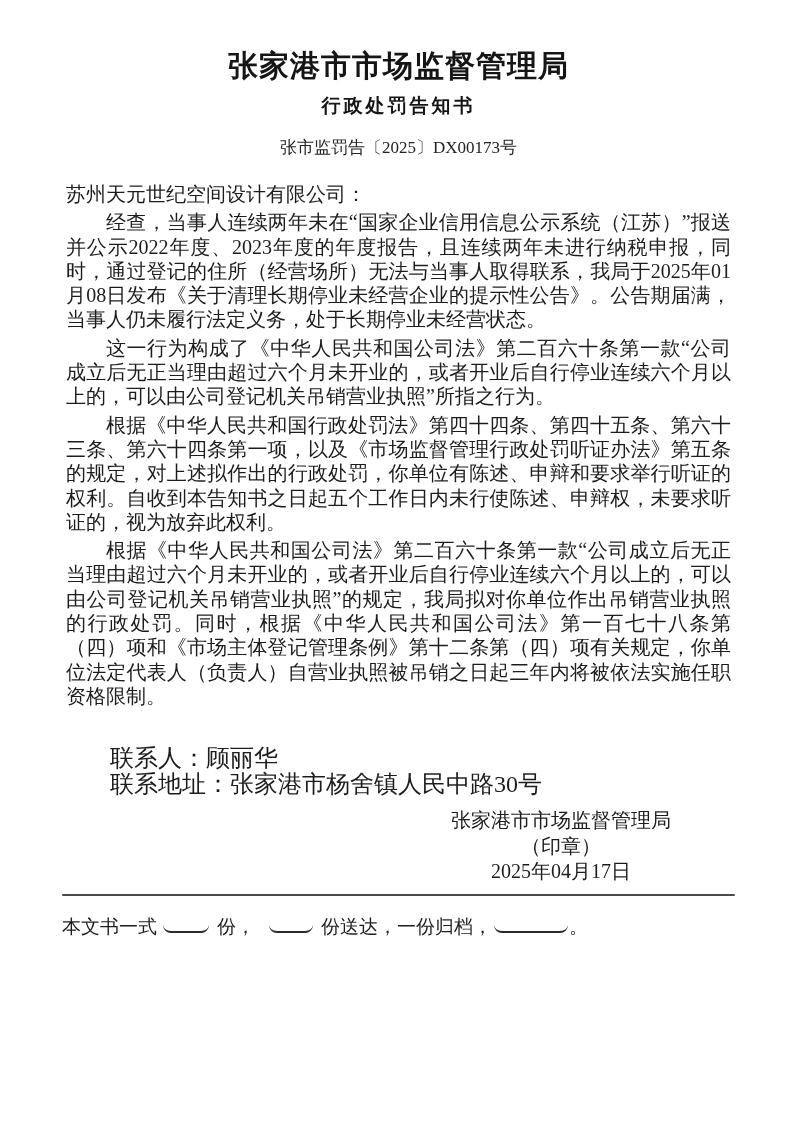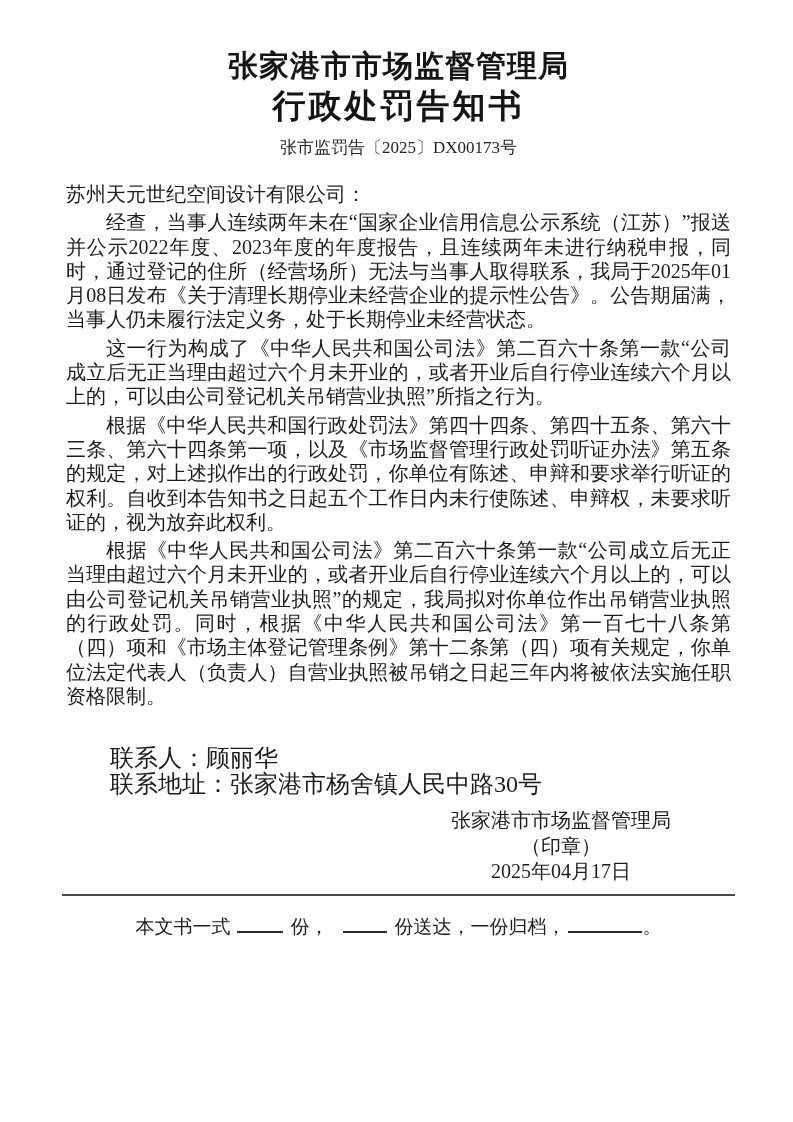"张家港市市场监督管理局" * { border-radius: none -> 8px }
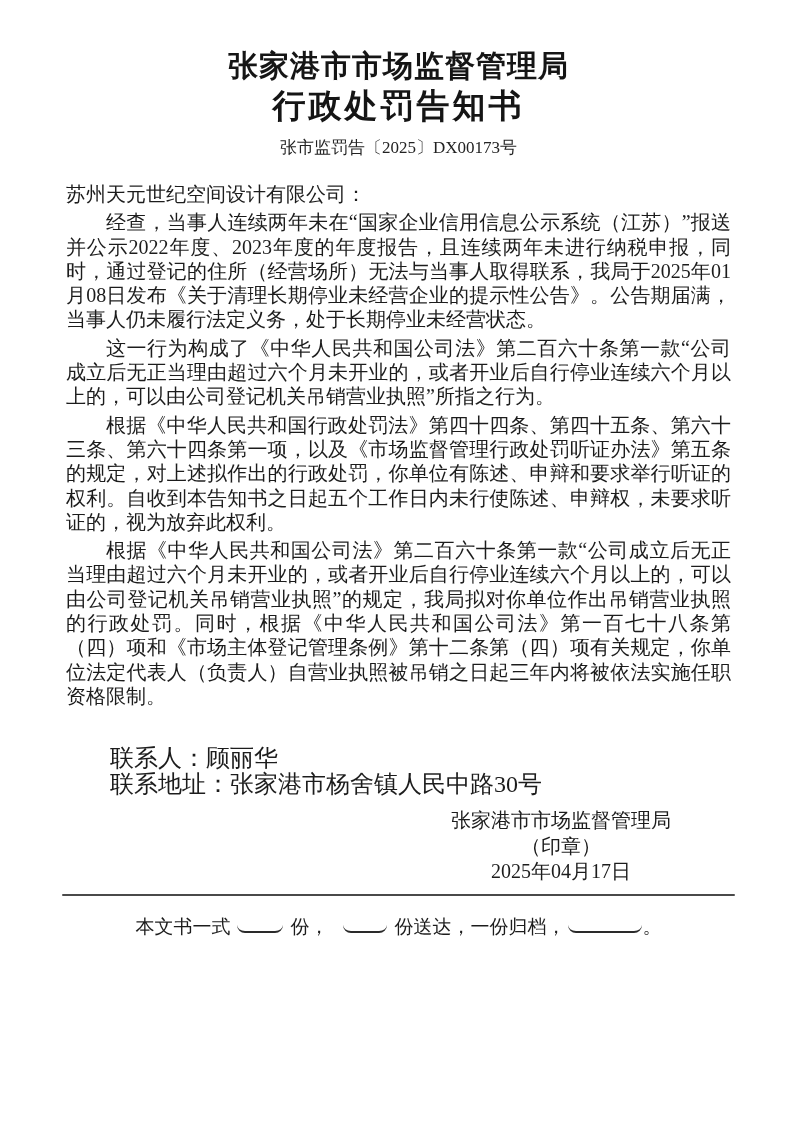"行政处罚告知书" .subtitle { font-size: 33px -> 19px }
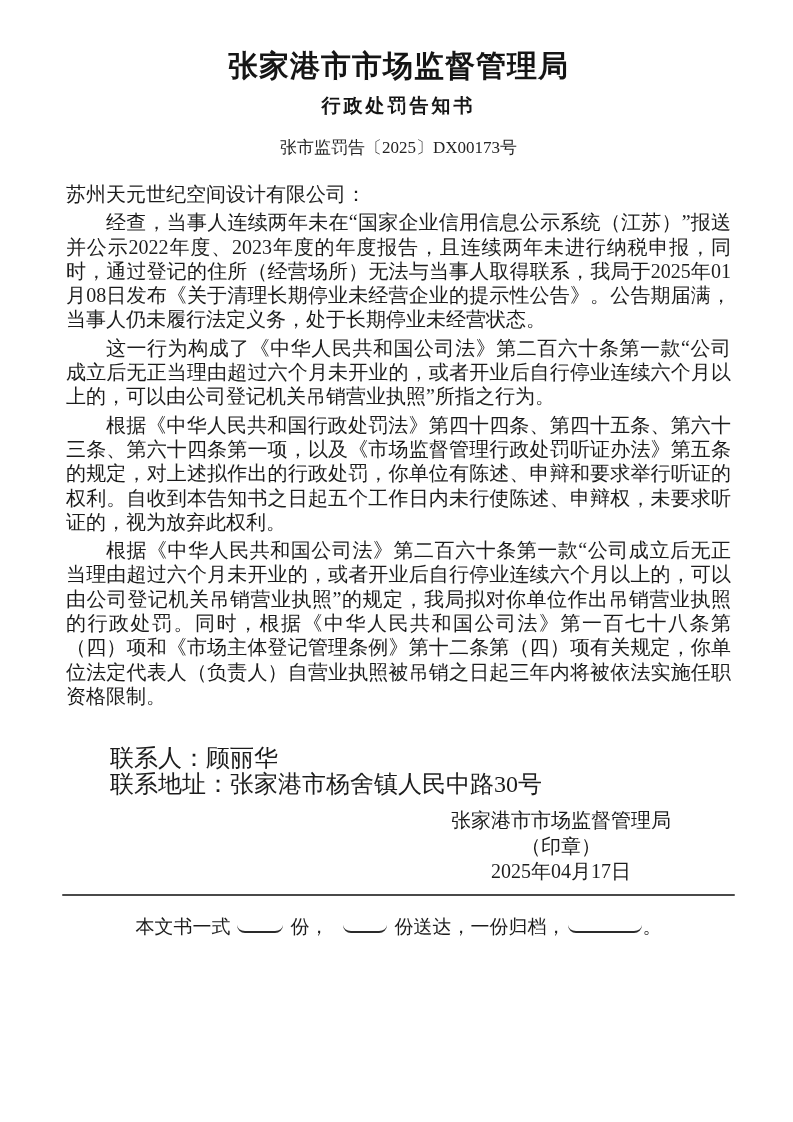"本文书一式 份， 份送达，一份归档， 。" .footer { text-align: center -> left }
